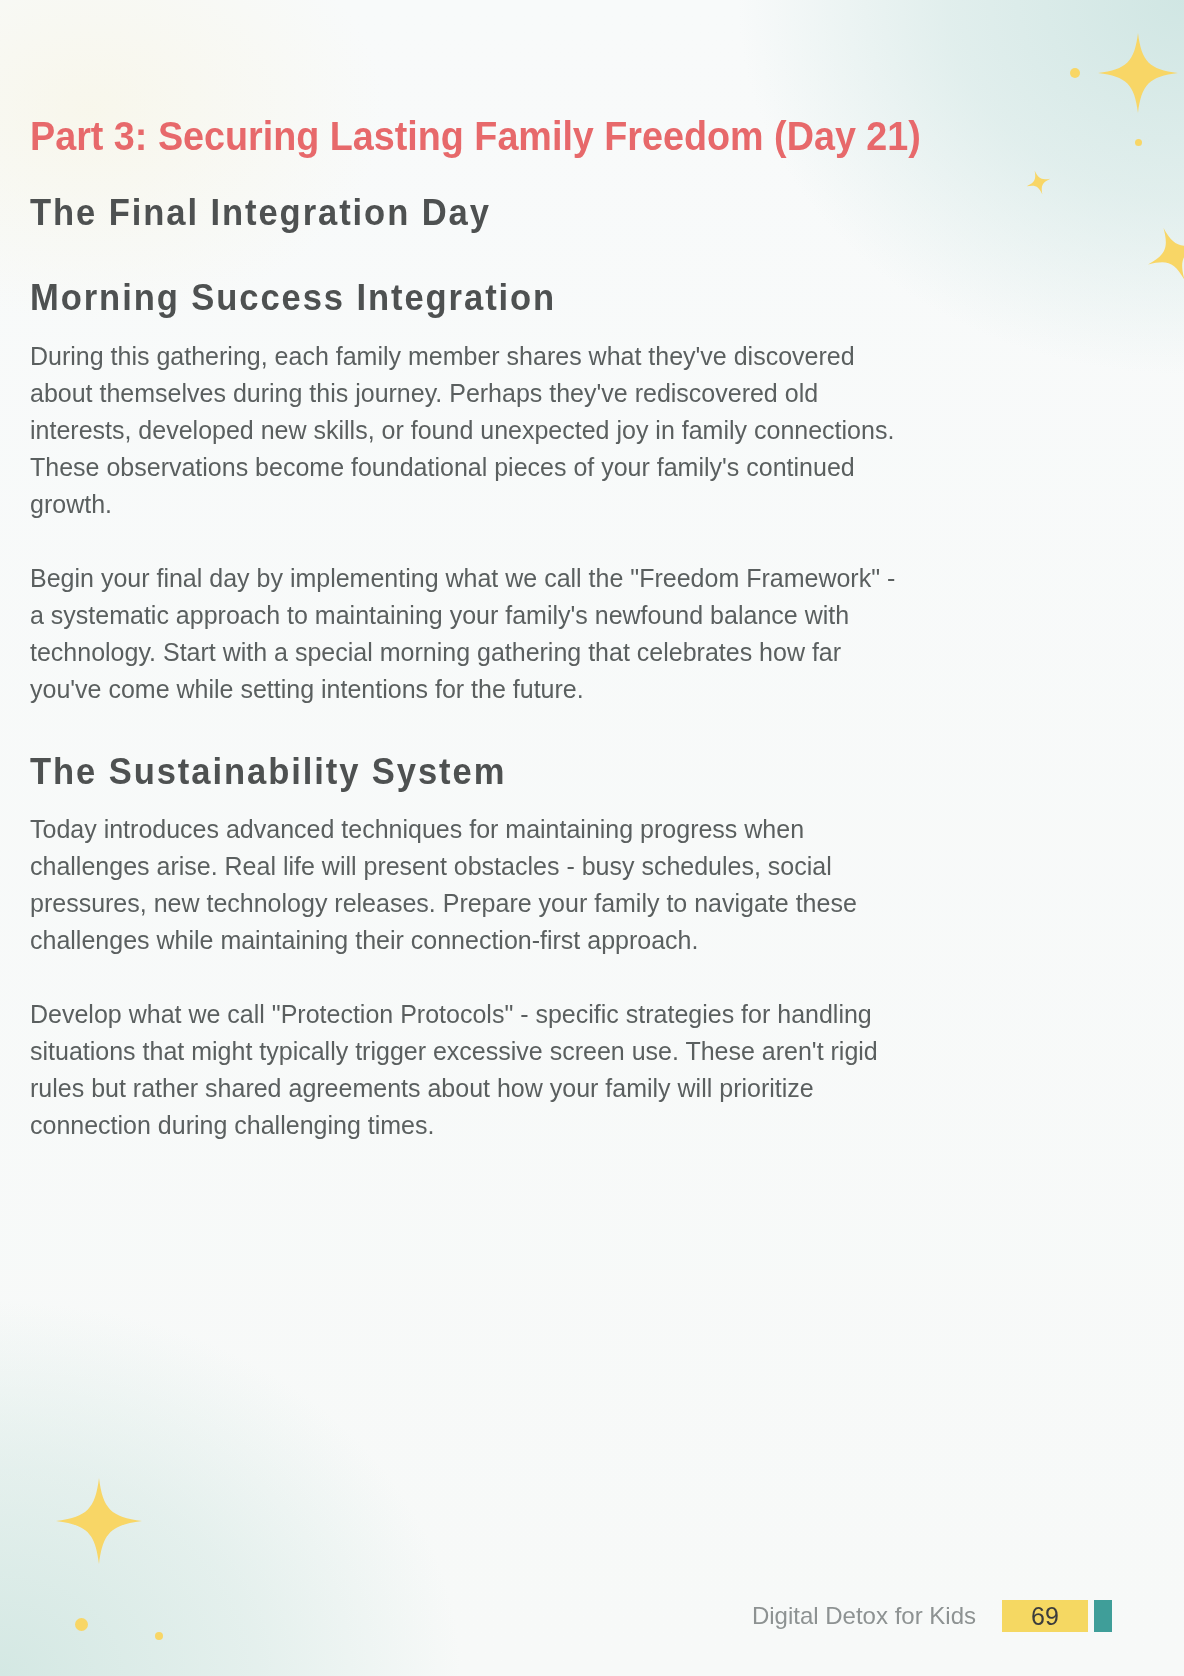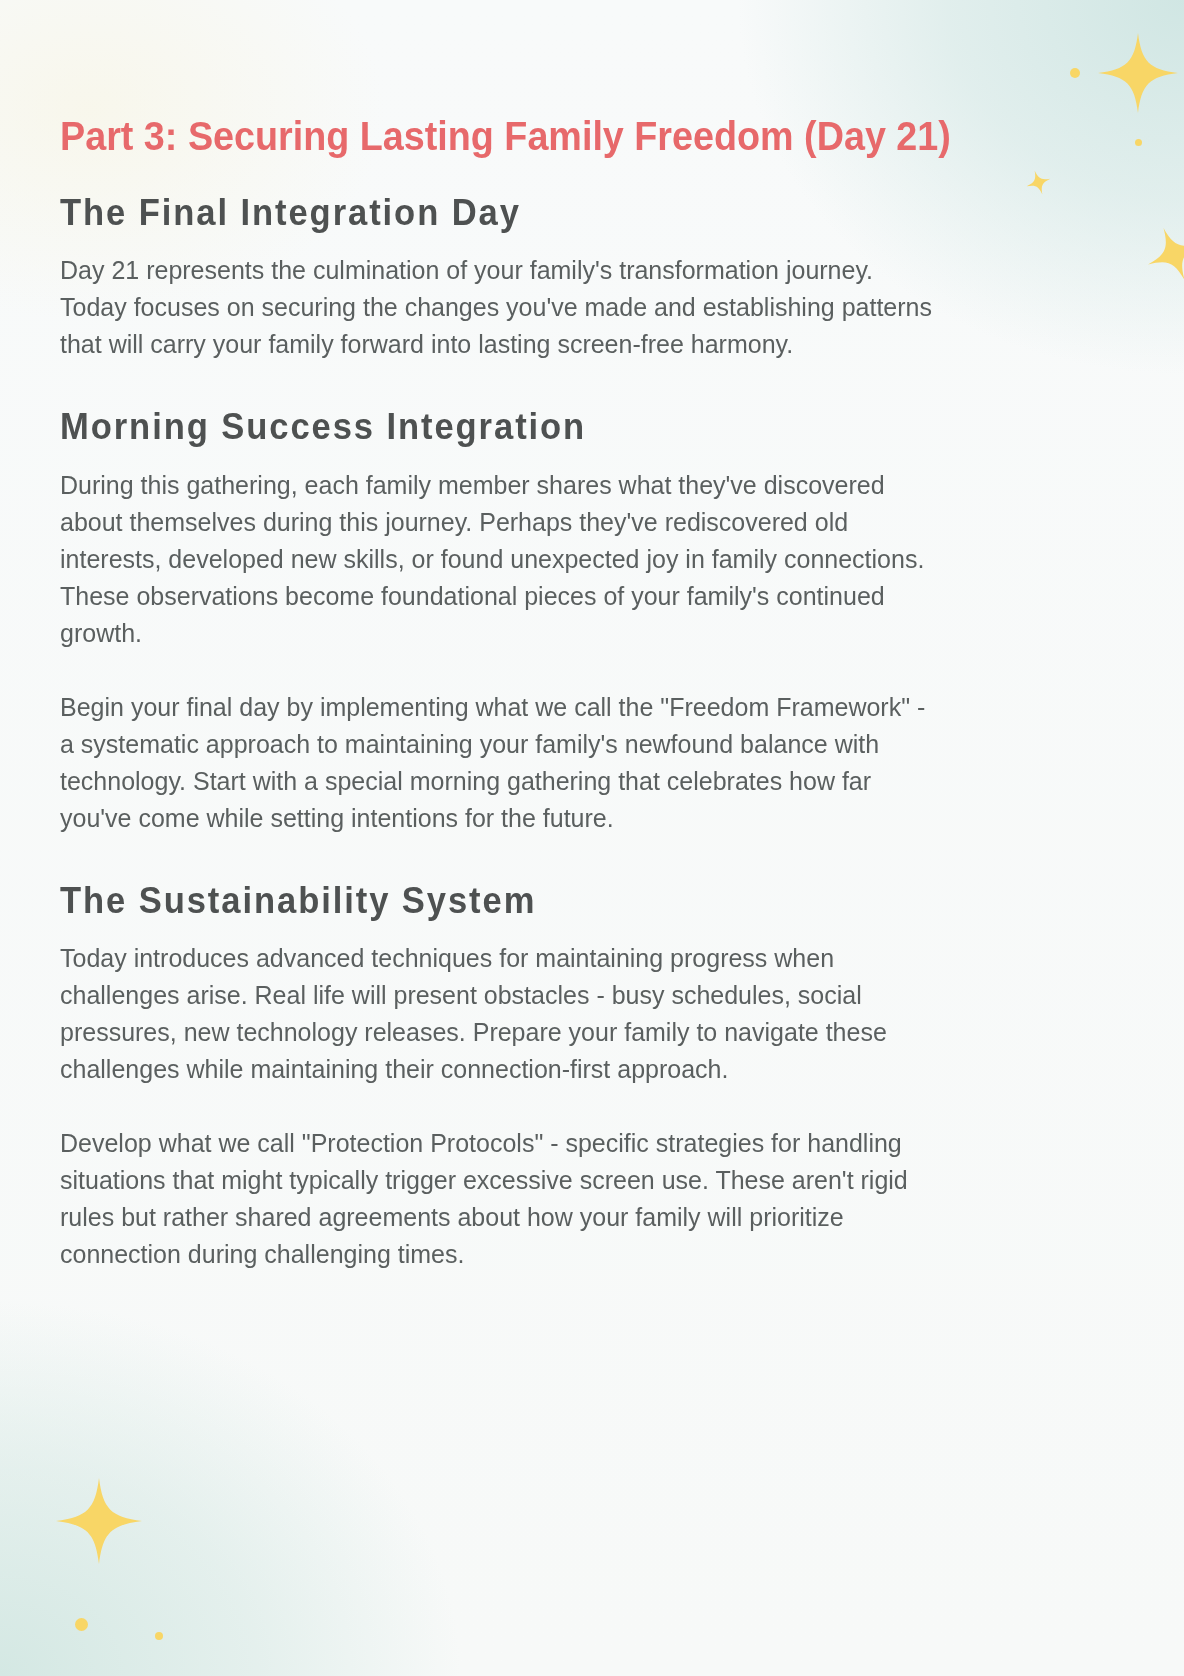"Part 3: Securing Lasting Family" .content { padding: 112px 60px 0 60px -> 112px 60px 0 30px }
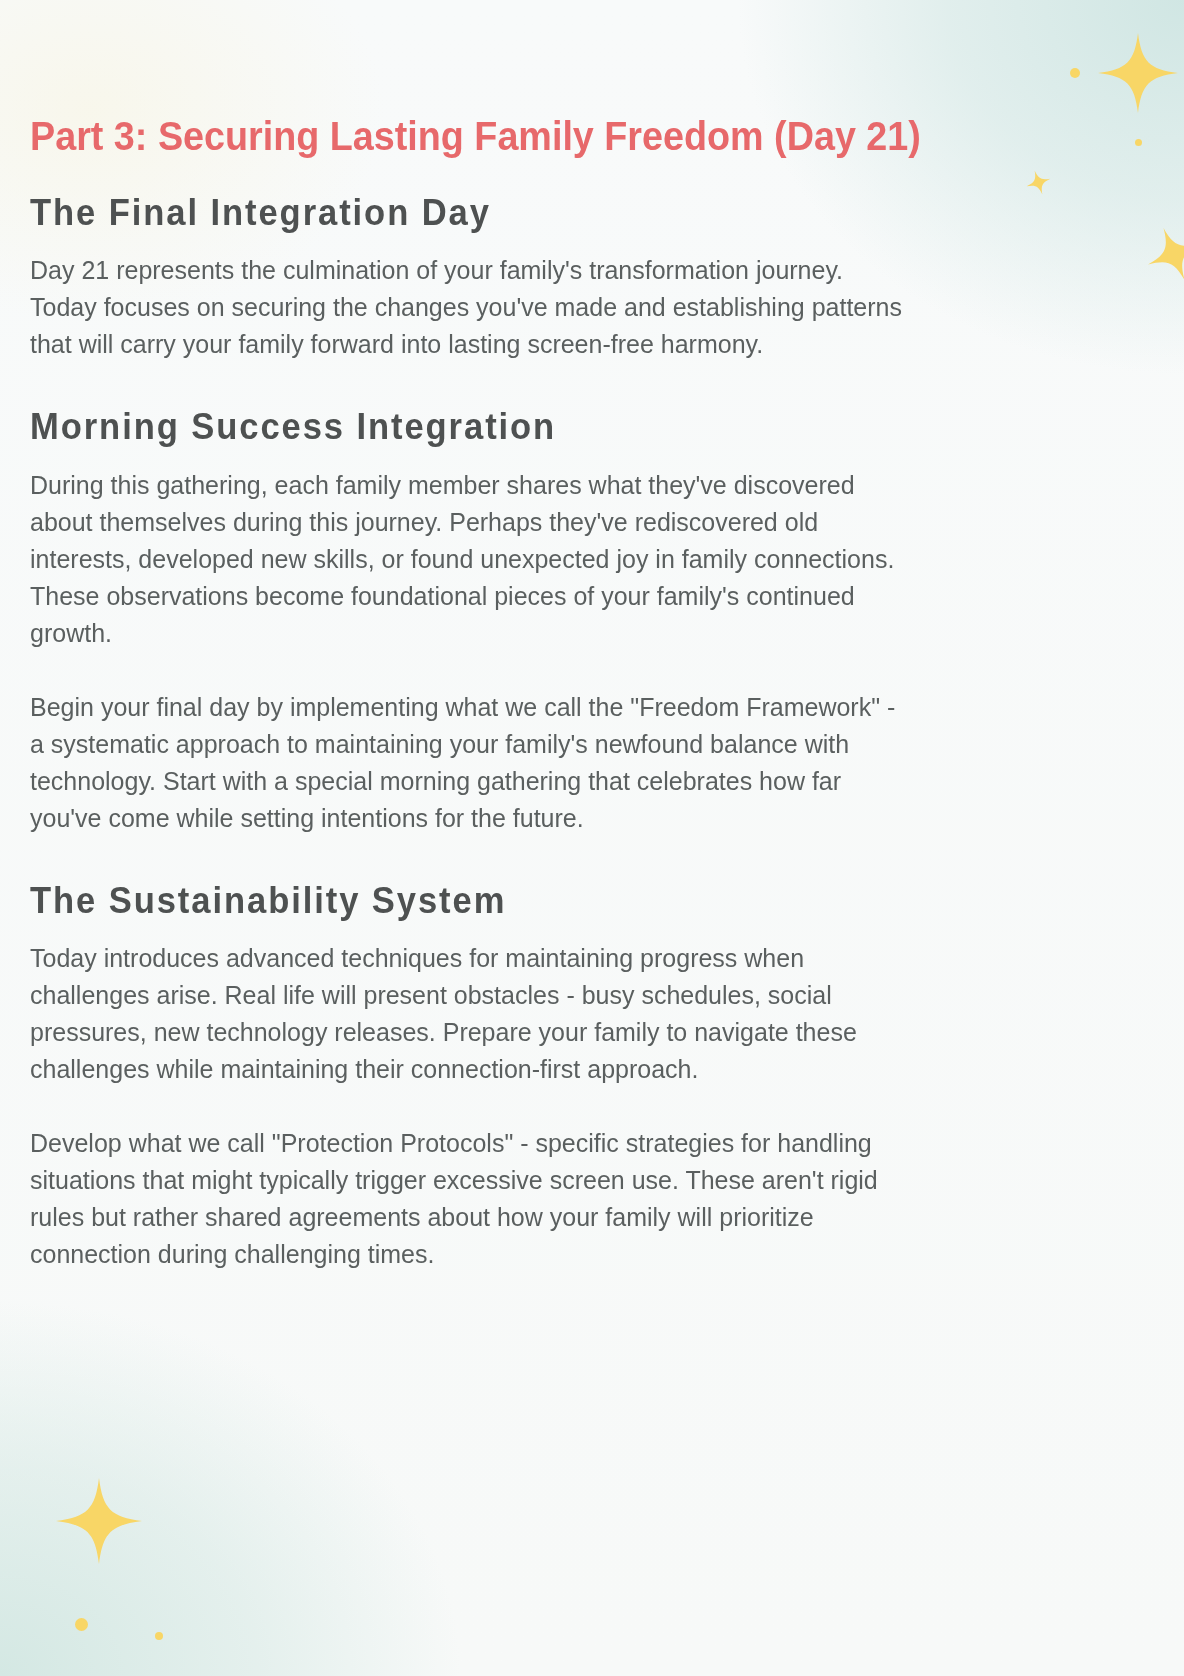"Day 21 represents the culmination" p.body-text { html: <p>Day 21 represents the culmination of your family's transformation journey. Today focuses on securing the changes you've made and establishing patterns that will carry your family forward into lasting screen-free harmony.</p> -> none }
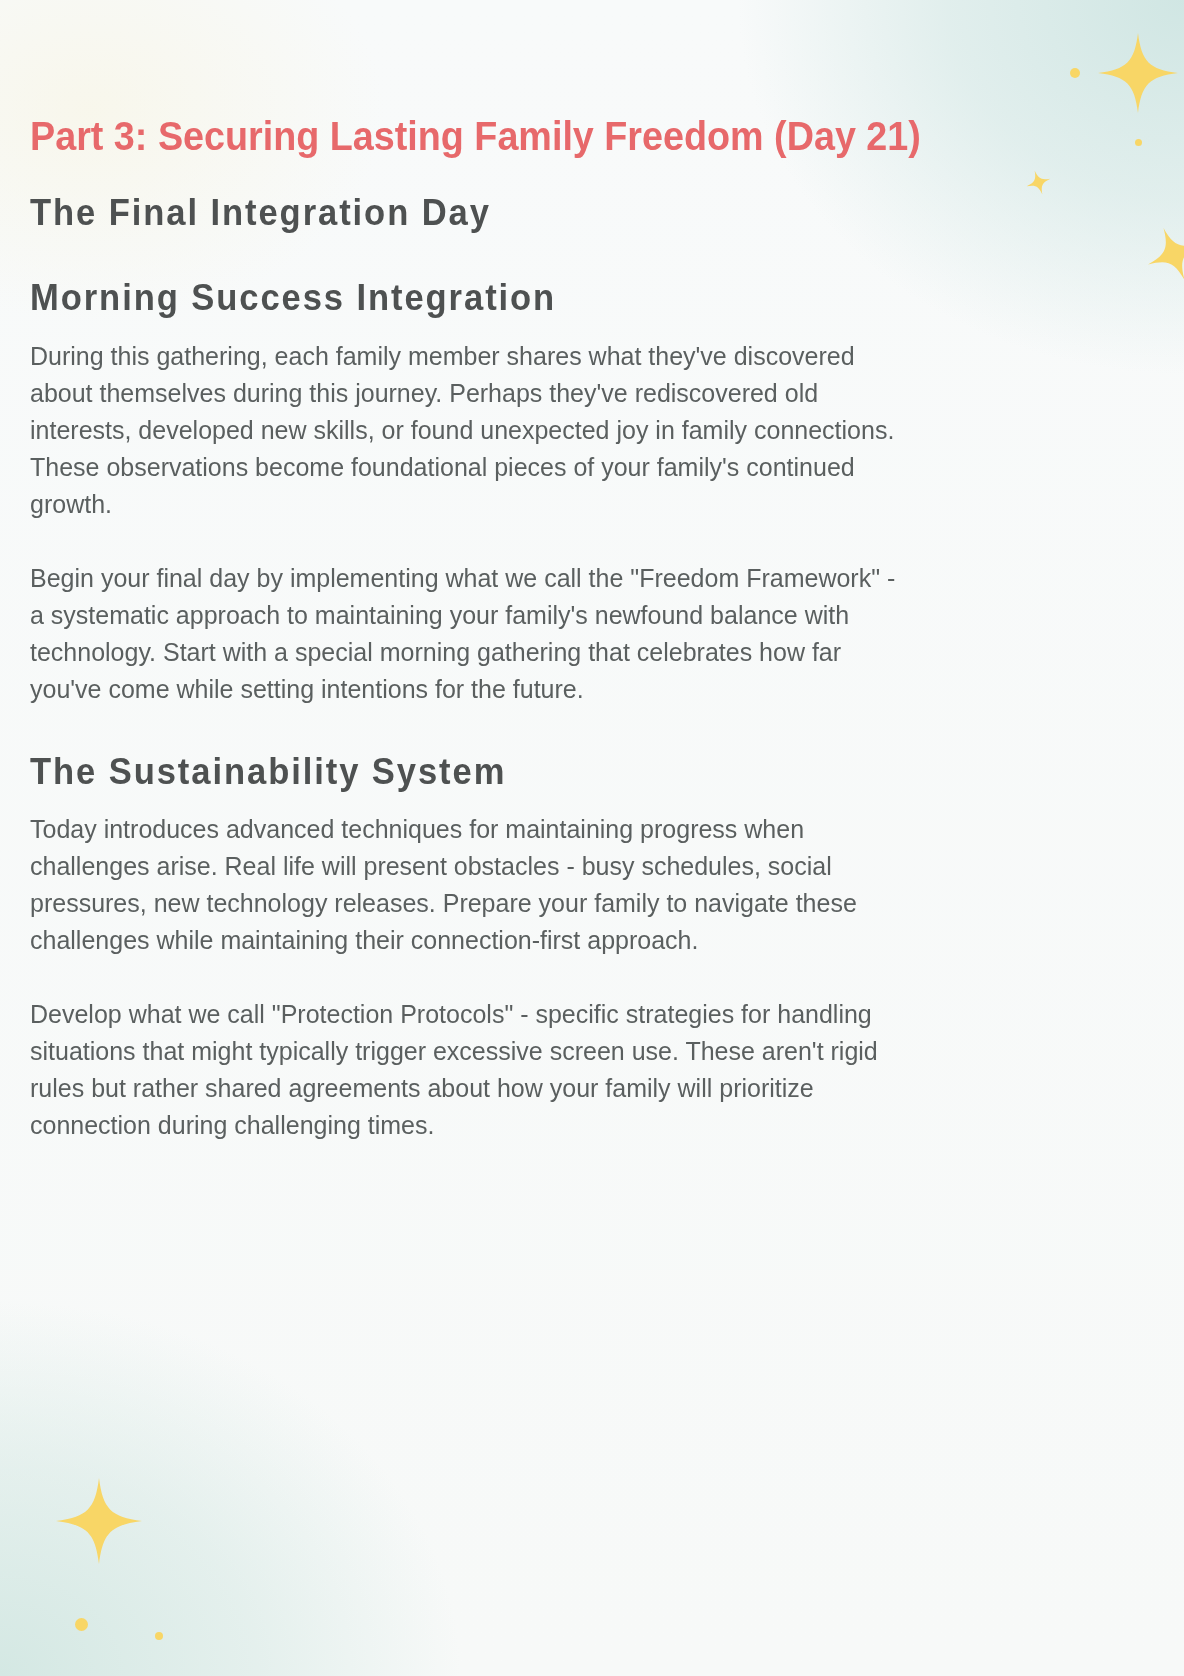"Digital Detox for Kids" footer.page-footer { html: none -> <footer> <span>Digital Detox for Kids</span> <span>69</span> <span></span> </footer> }
